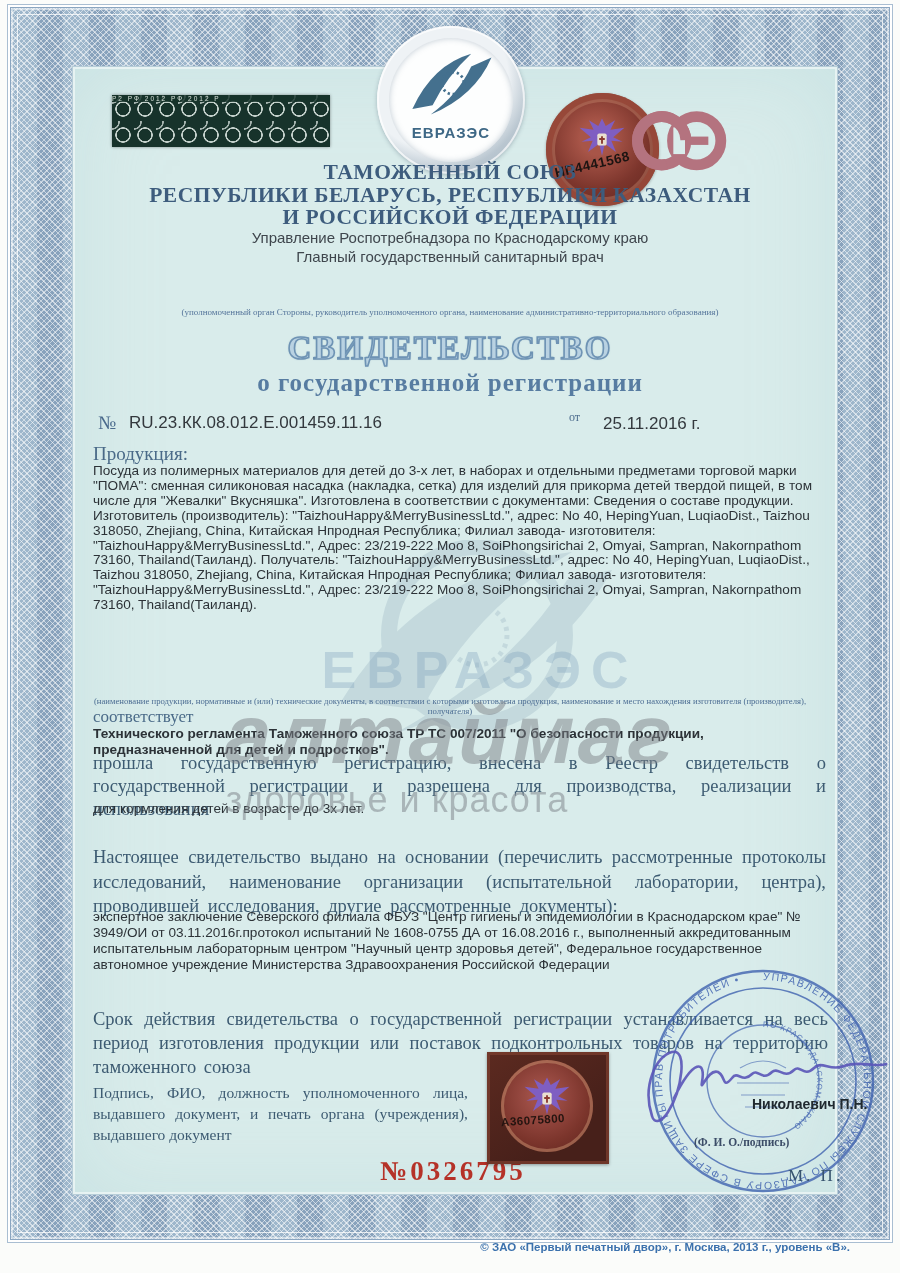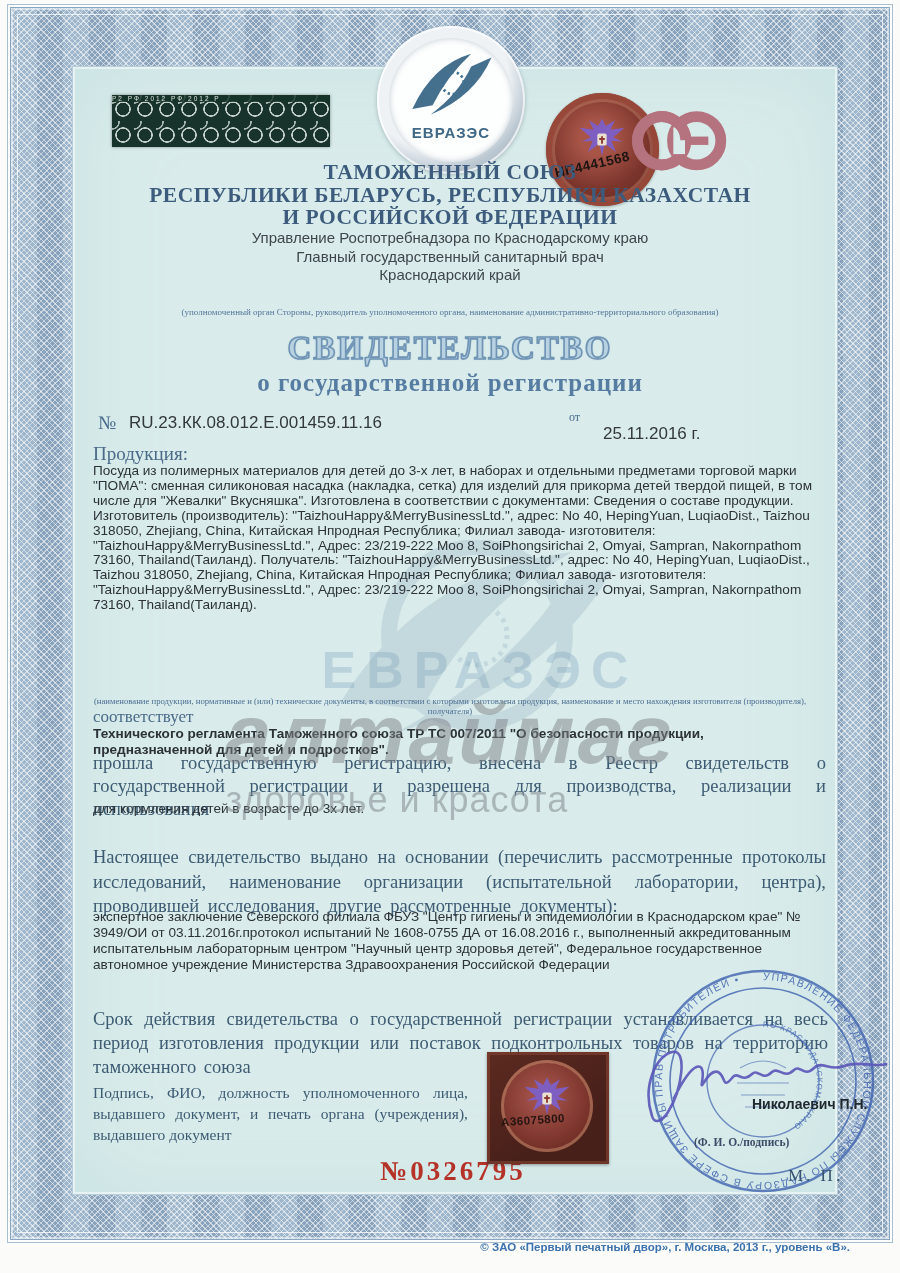"Краснодарский край" div { html: <div>Краснодарский край</div> -> none }
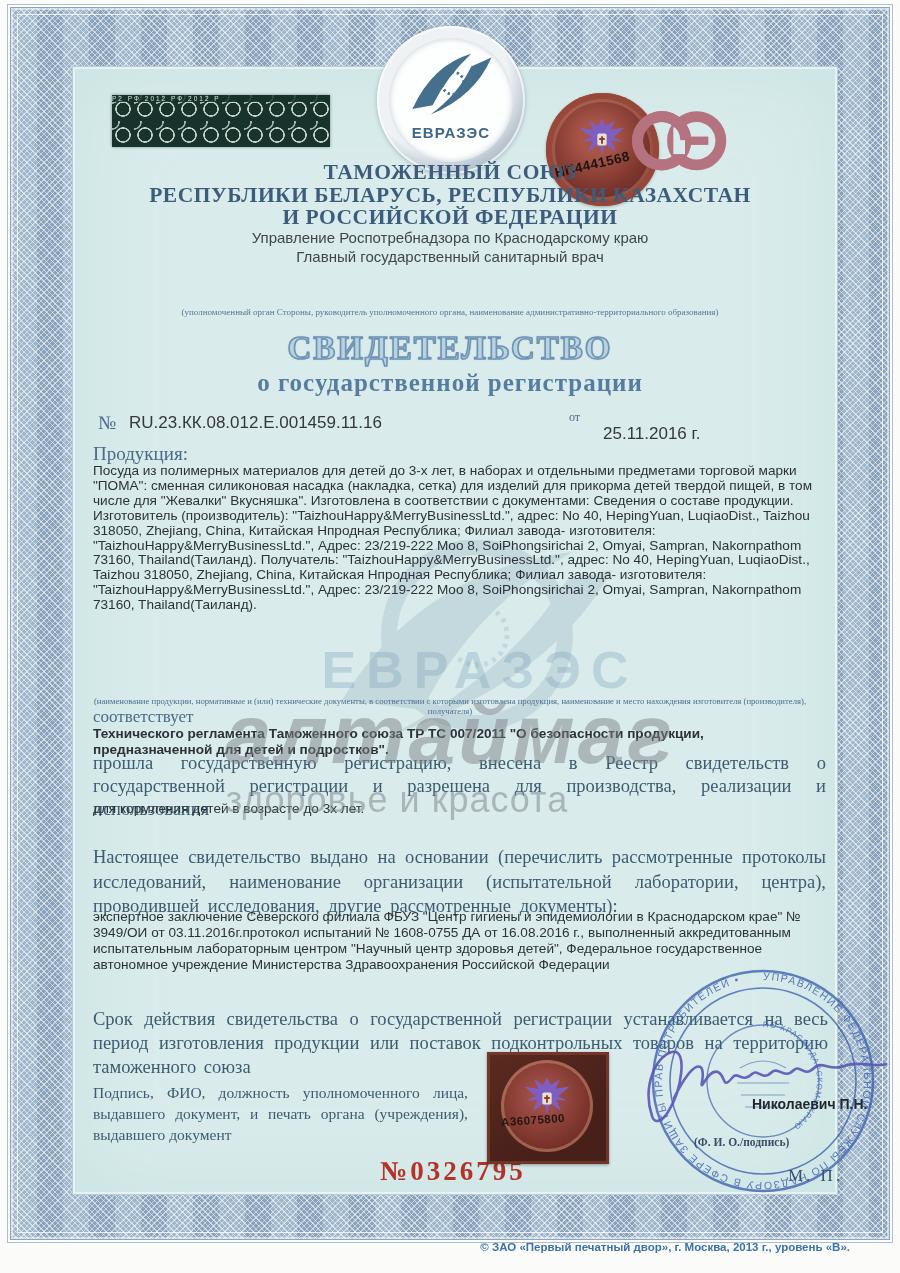"25.11.2016 г." .regdate { top: 14px -> 4px }
